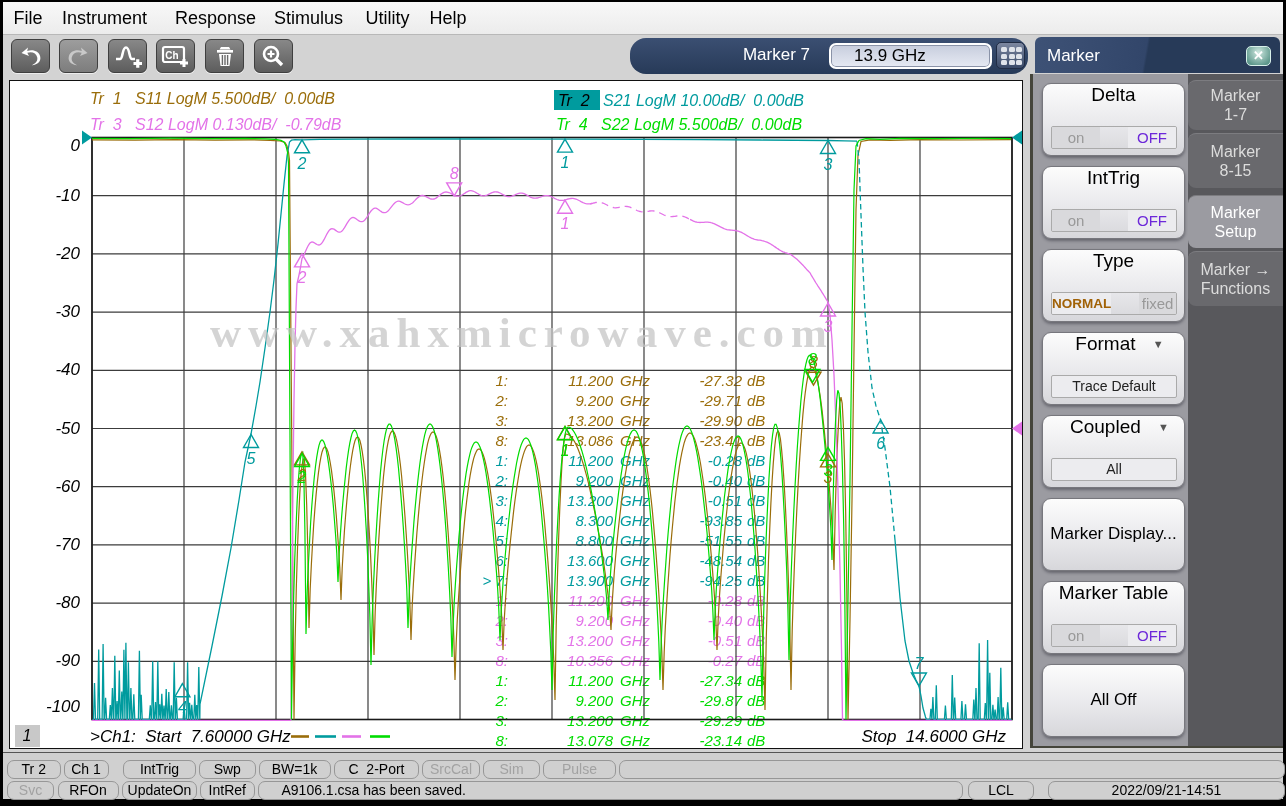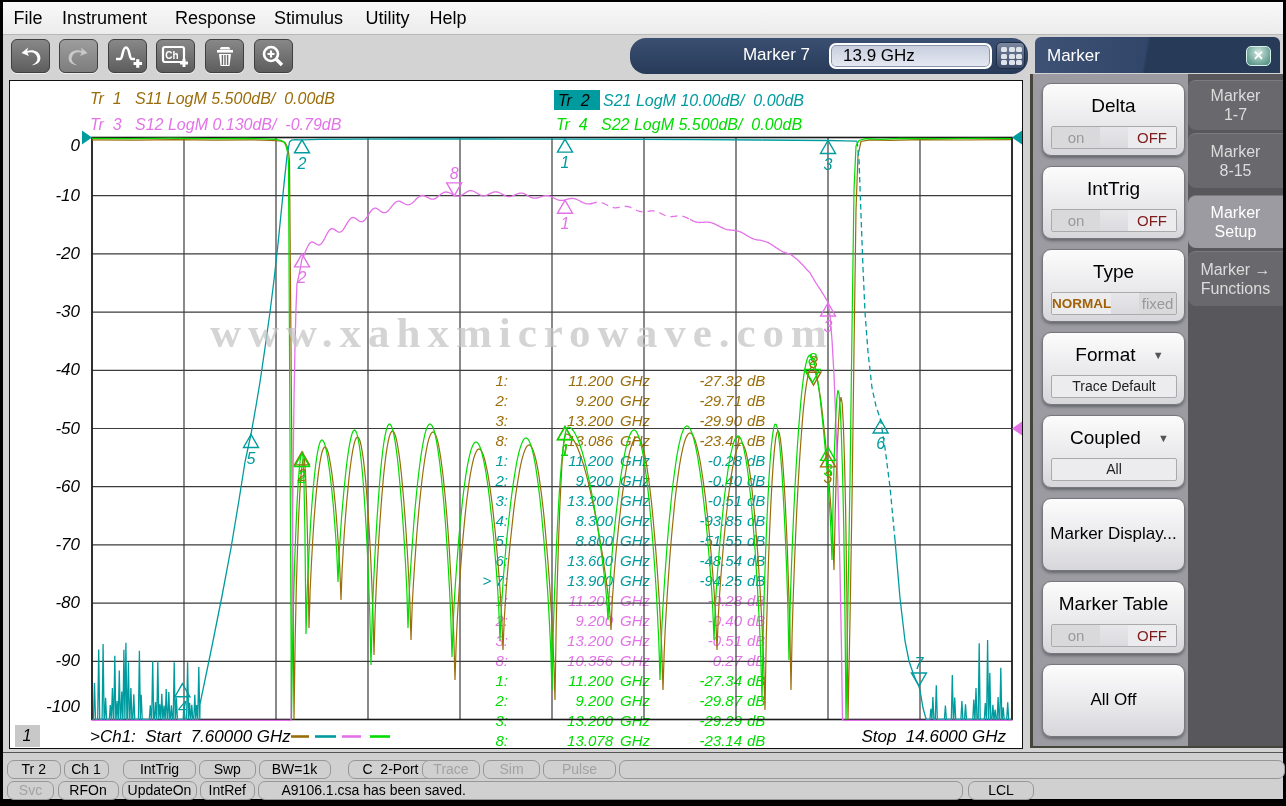"13.9 GHz" .entry { padding-left: 12px -> 23px }
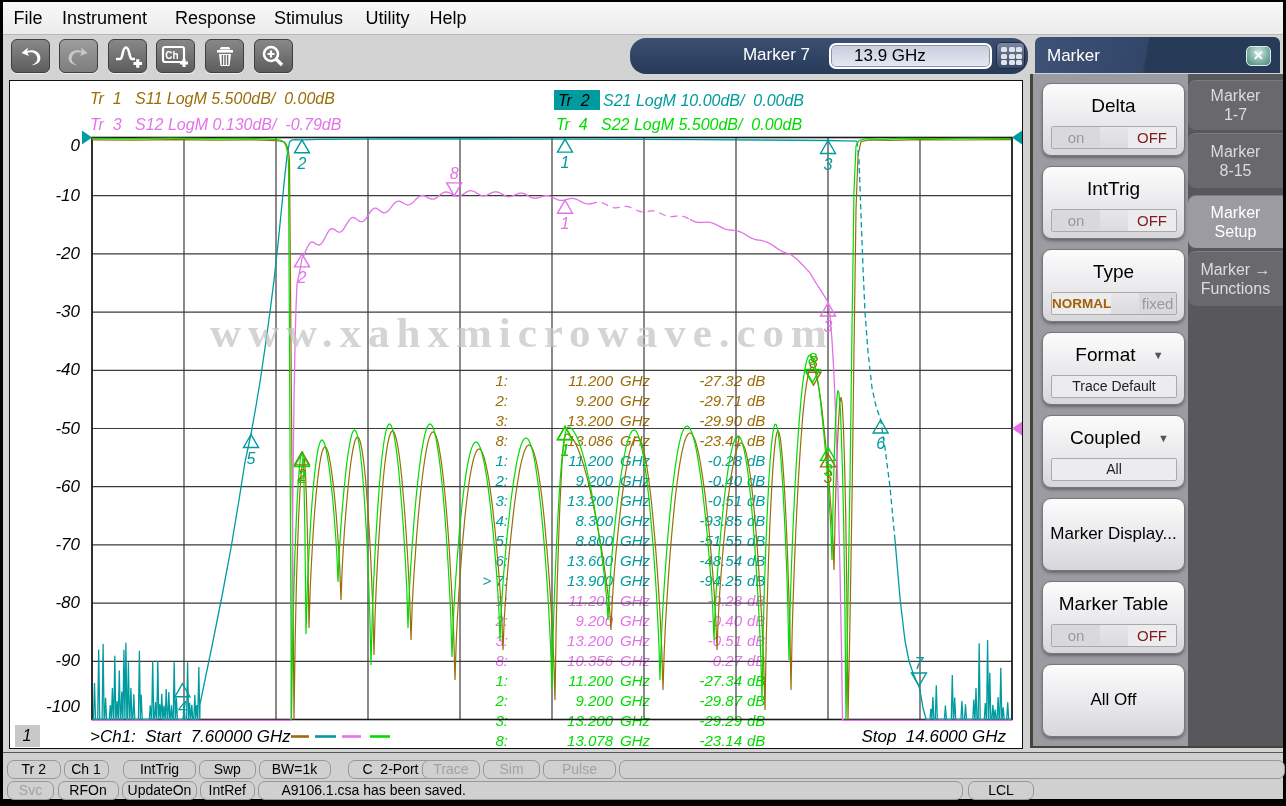"Delta" .pb-title { margin-top: 11px -> none }
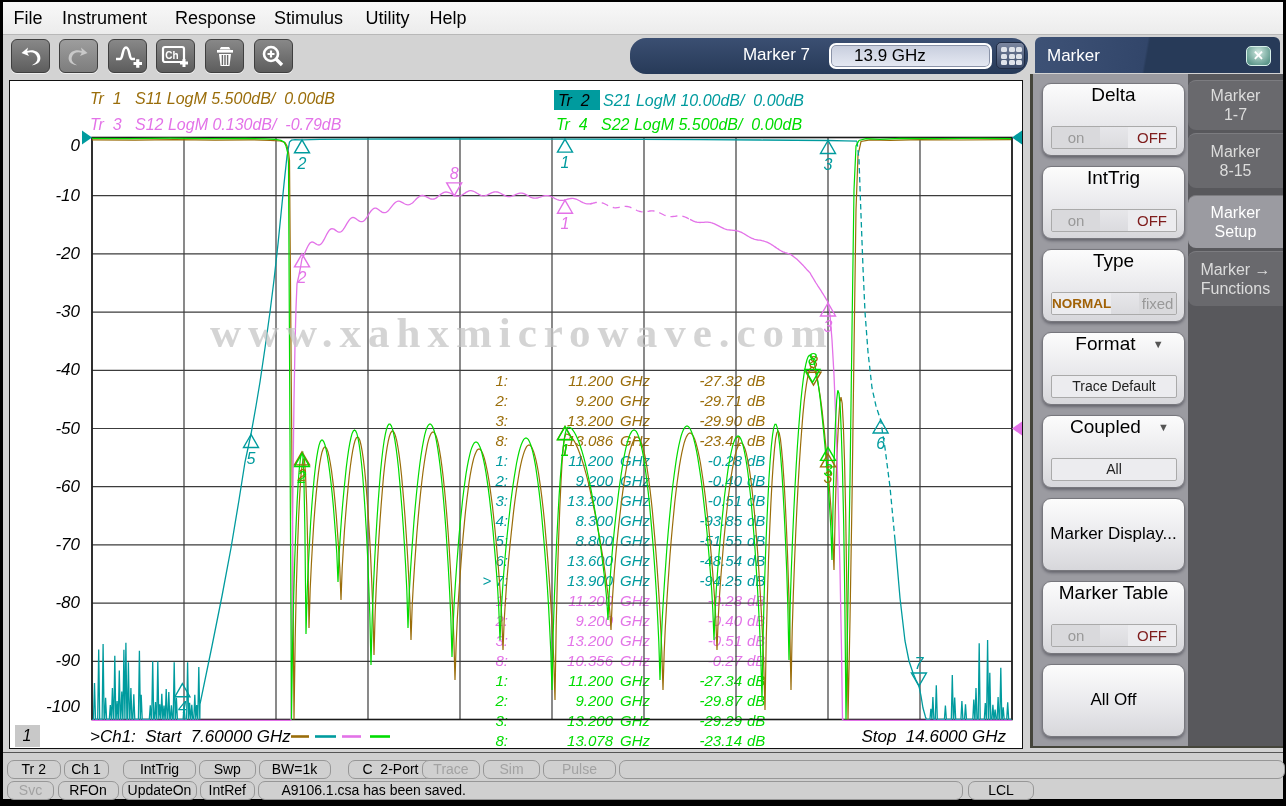"OFF" .tog-r { color: #7f1d1d -> #6d28d9 }
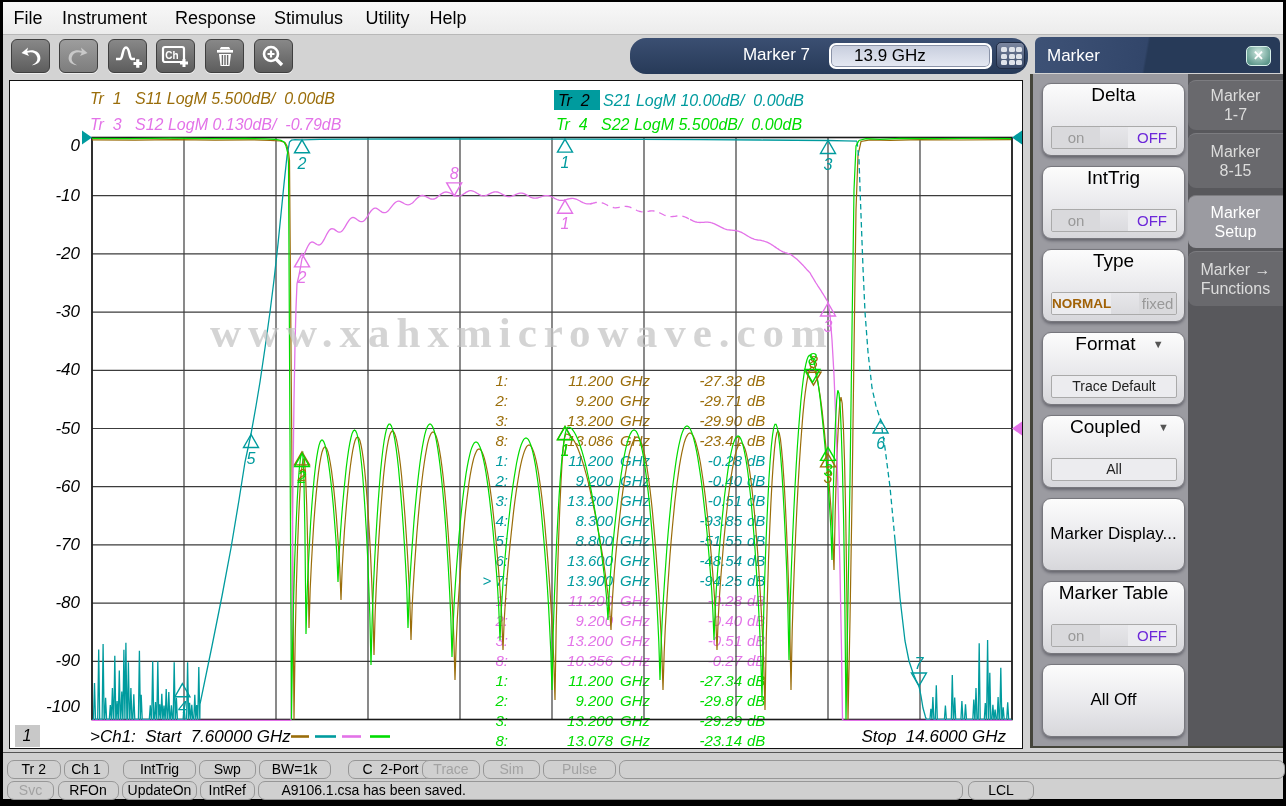"C 2-Port" div.sbtn { left: 345px -> 331px }
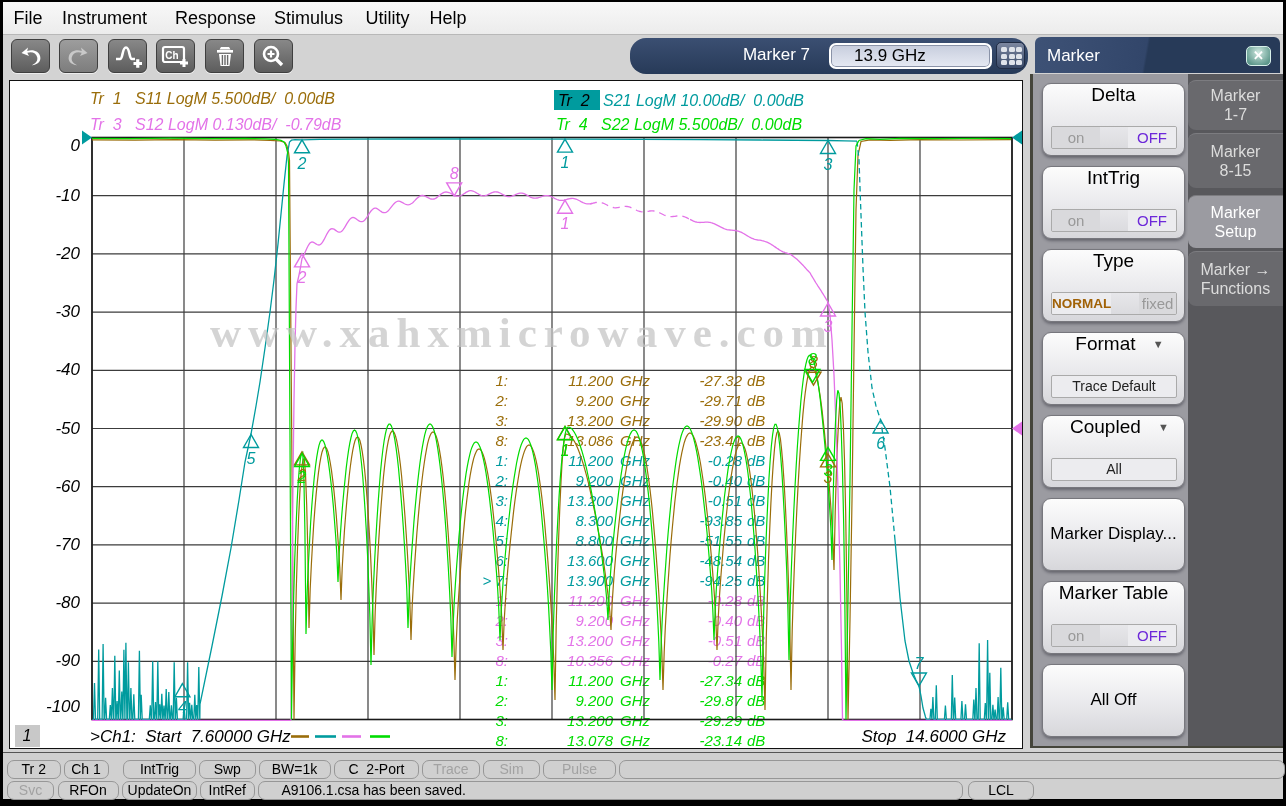"Trace" div.sbtn { text: Trace -> SrcCal }
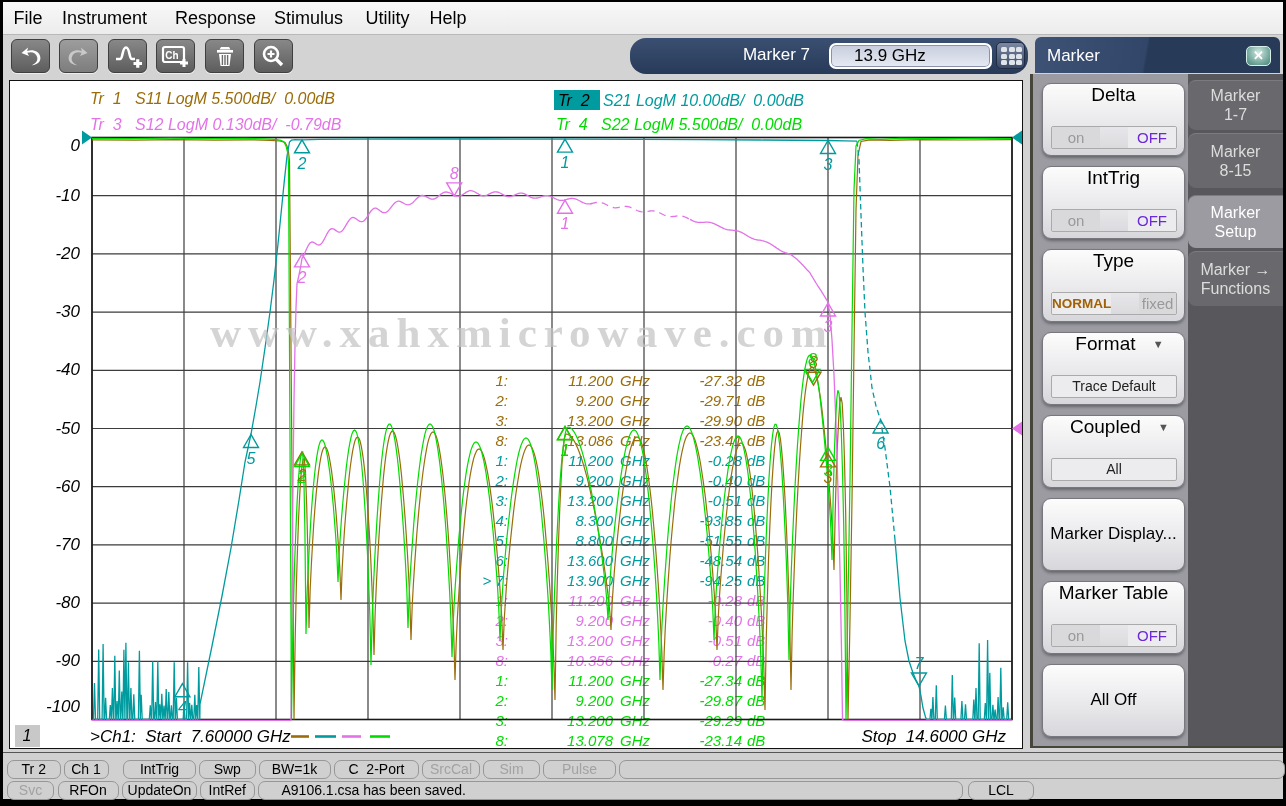"2022/09/21-14:51" div.sbtn { html: none -> <div>2022/09/21-14:51</div> }
